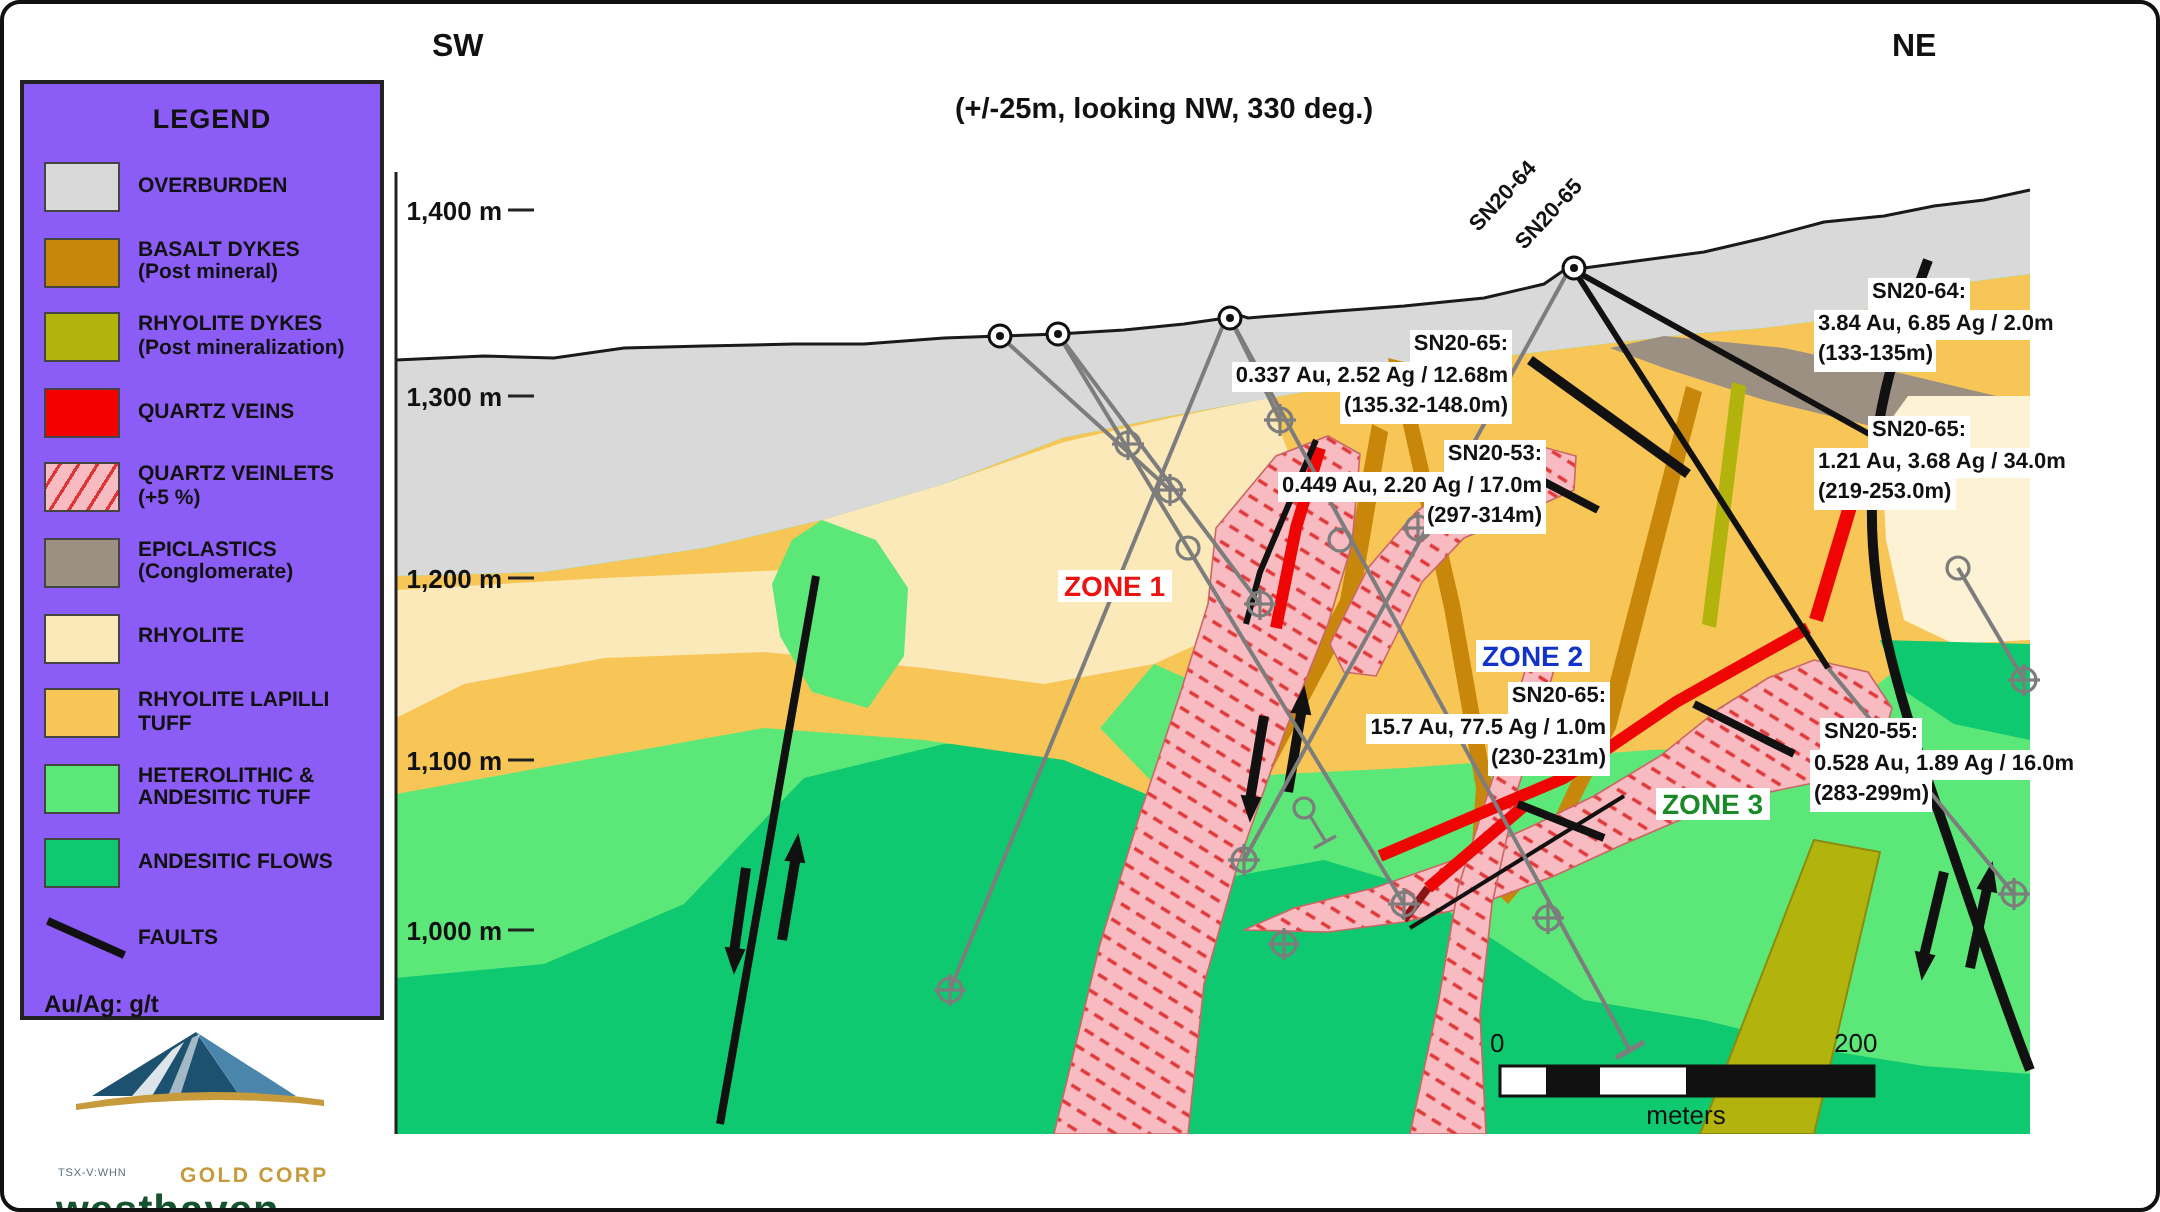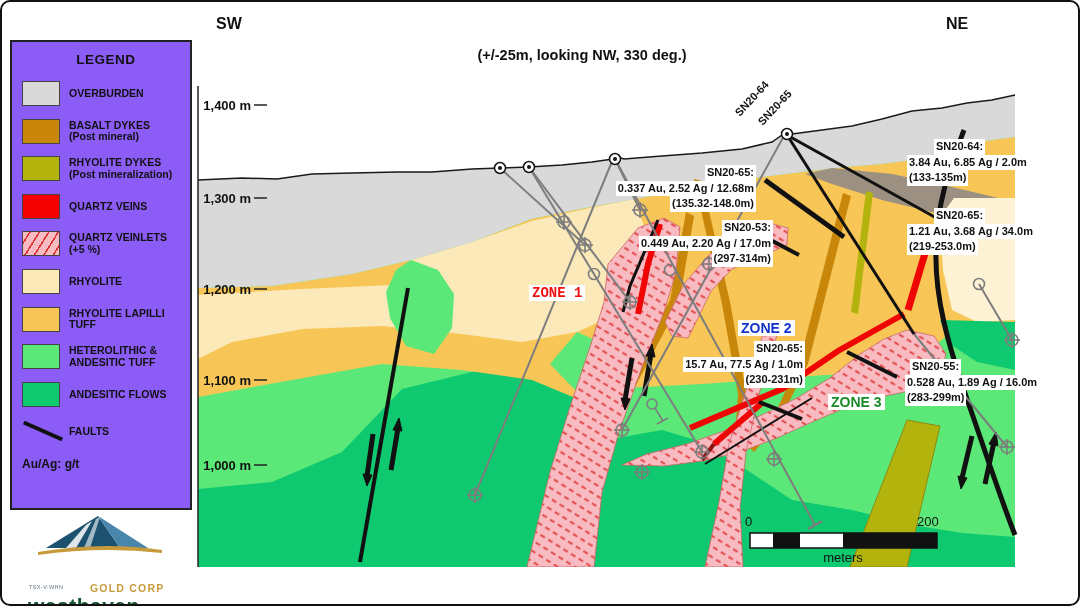"EPICLASTICS" div.lrow { html: none -> <div> <span></span> <span><span>EPICLASTICS</span><span>(Conglomerate)</span></span> </div> }
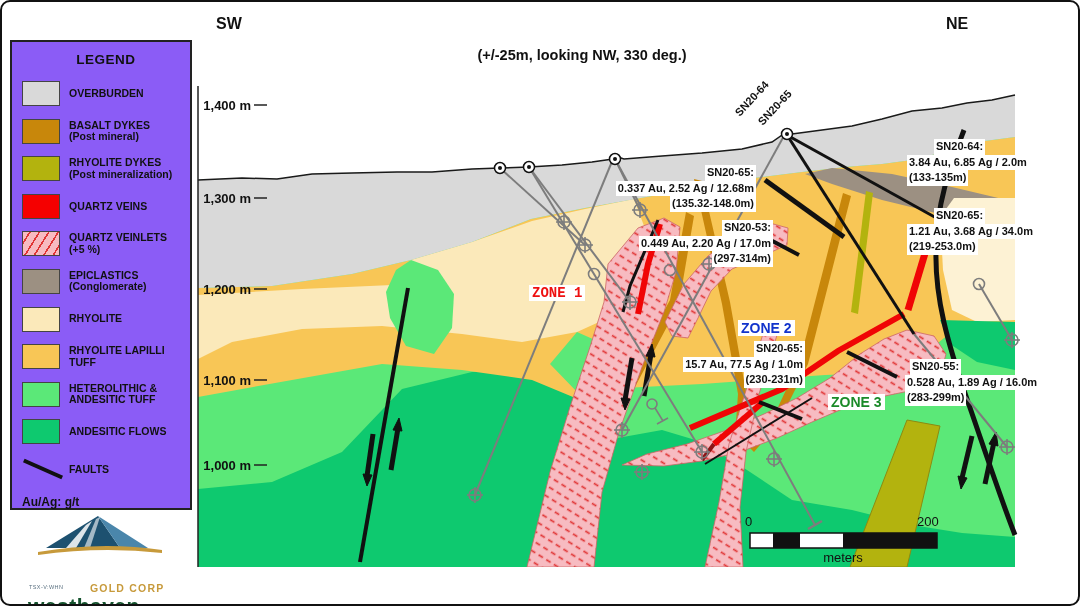"ZONE 1" .z1 { font-family: Liberation Mono, monospace -> none }
